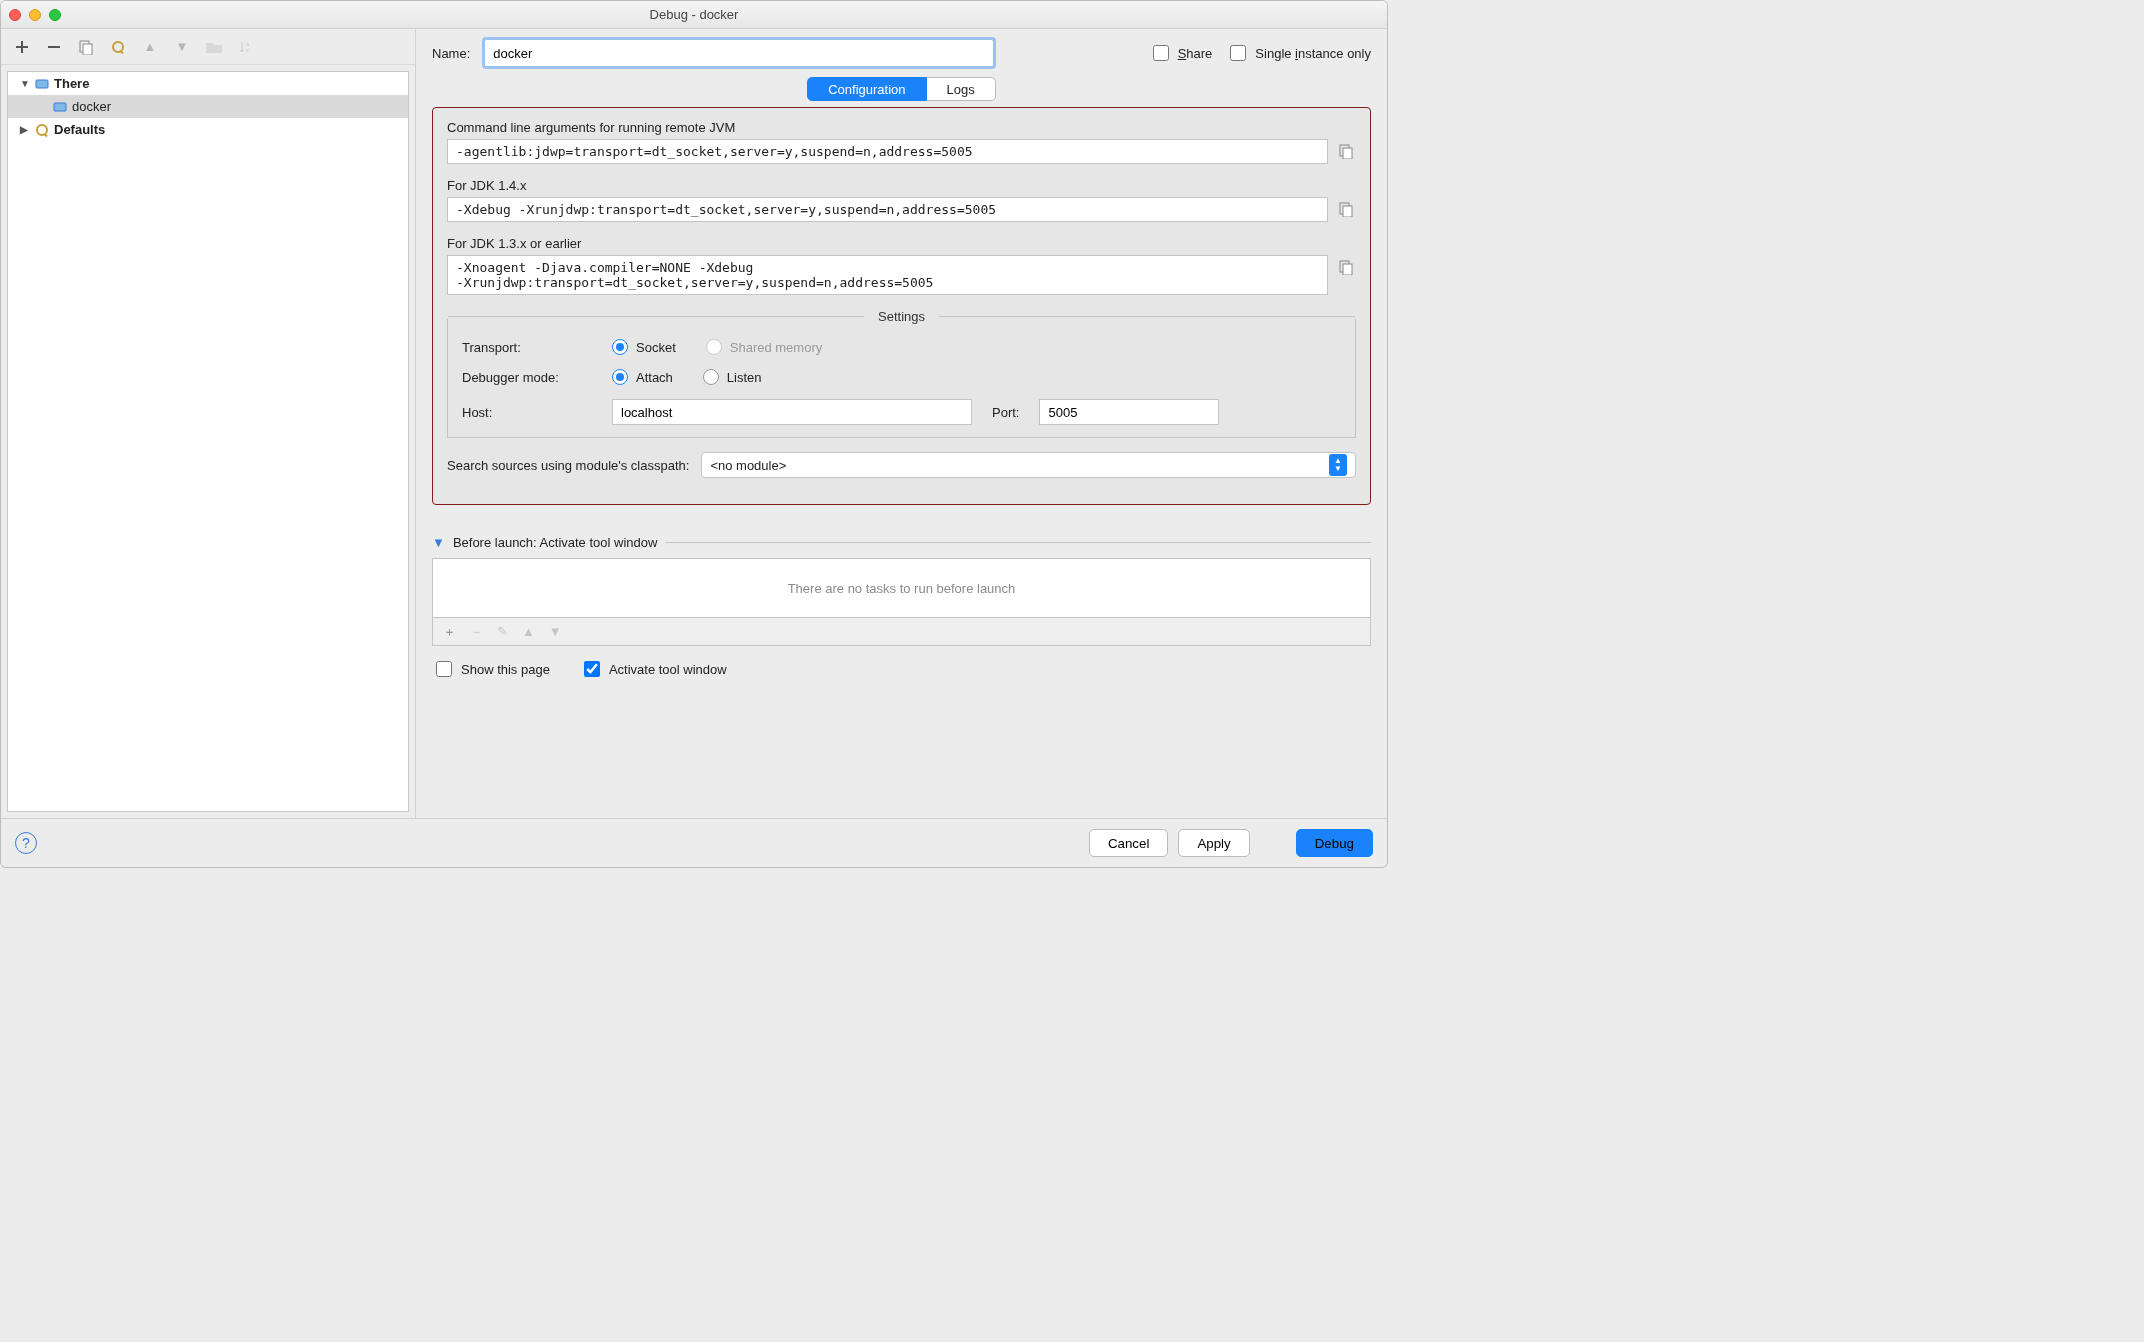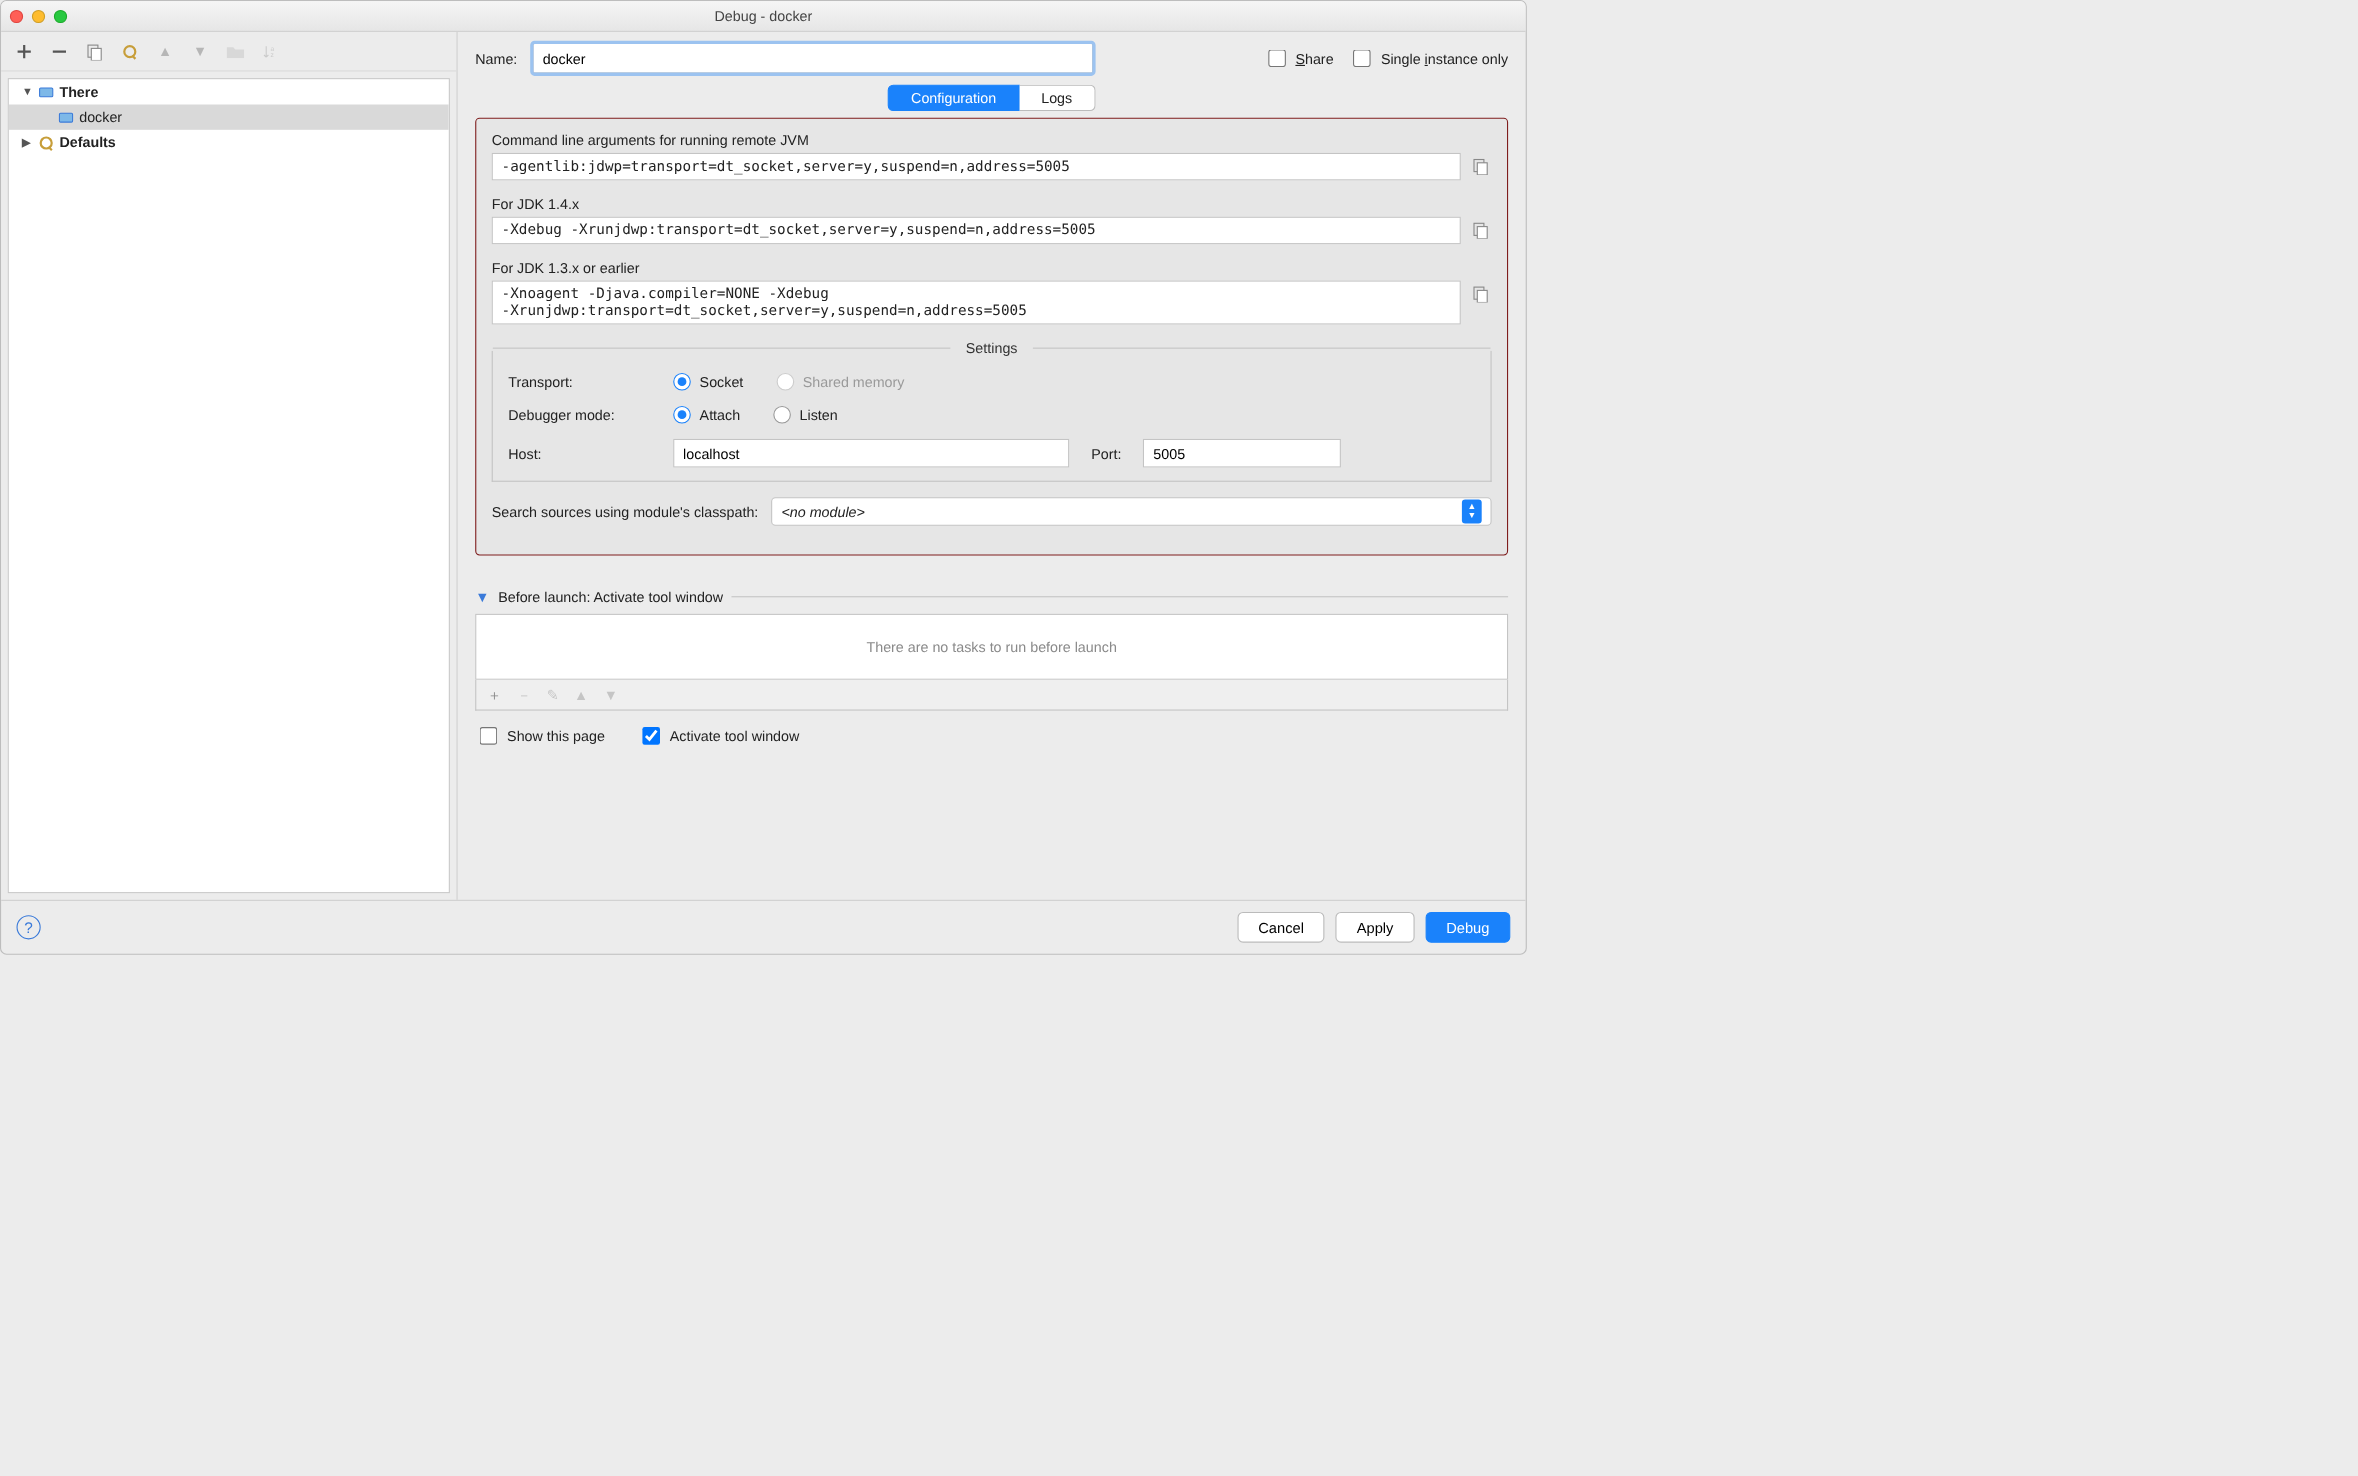"<no module>" .select { font-style: italic -> none }
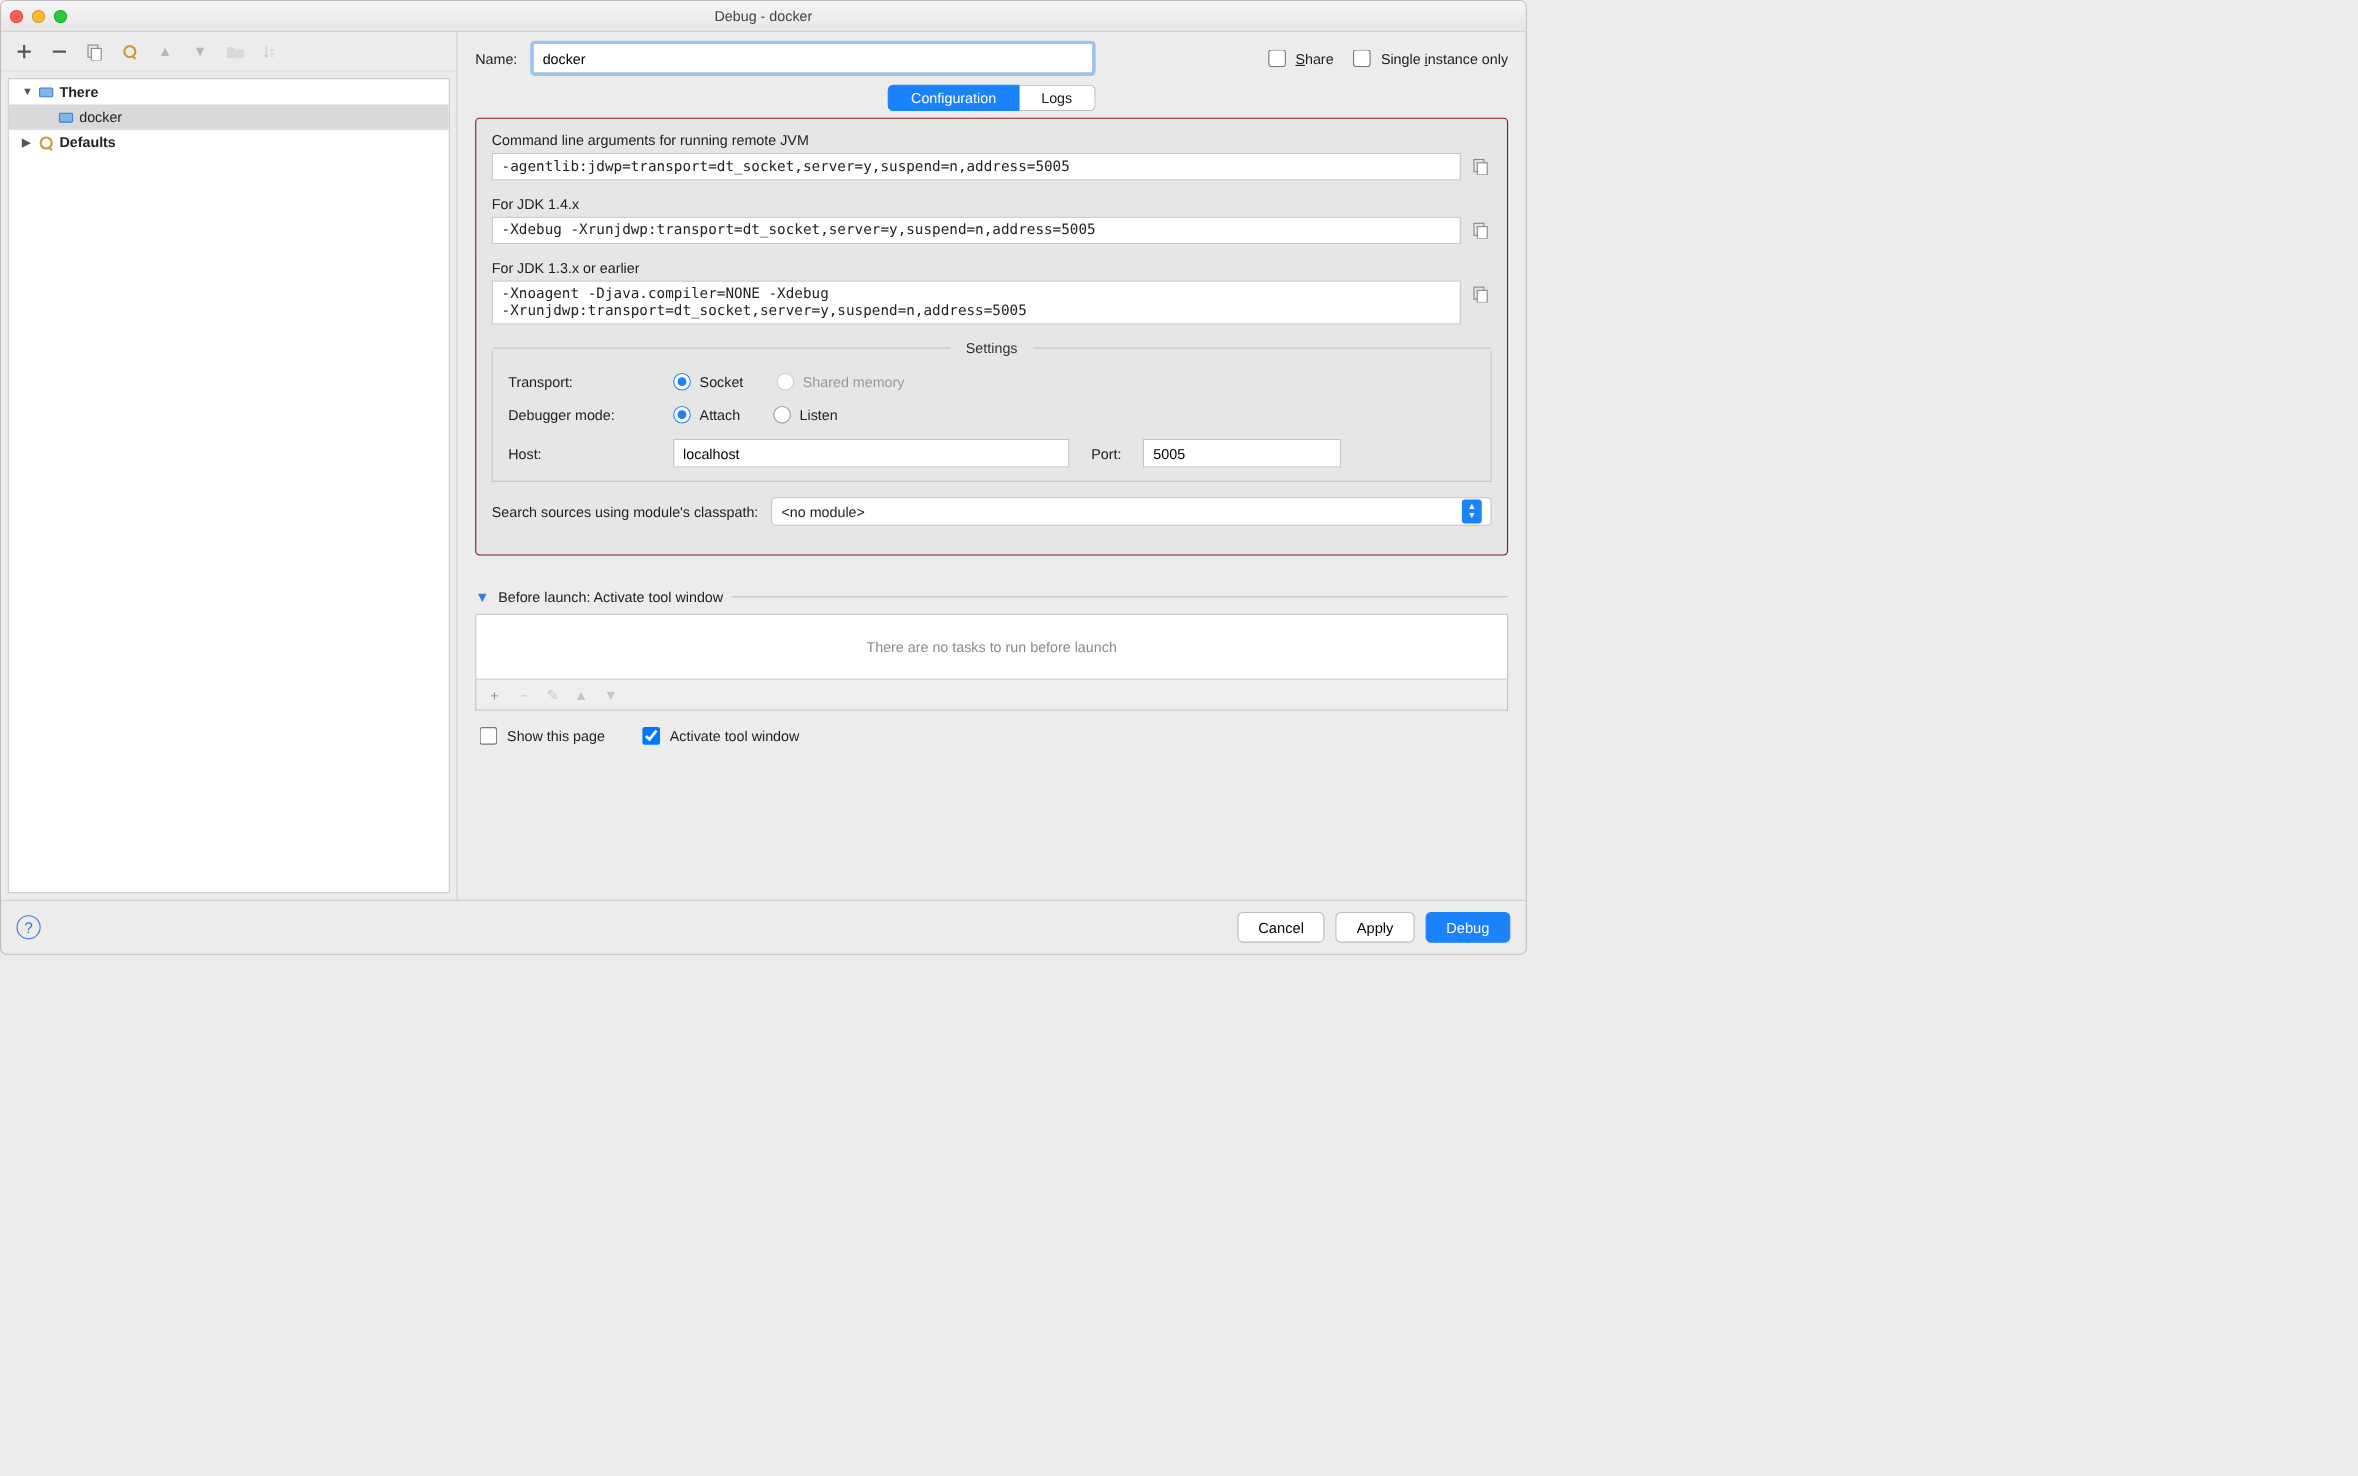"Debug" .btn.primary { color: #ffffff -> #000000; margin-left: none -> 36px }
